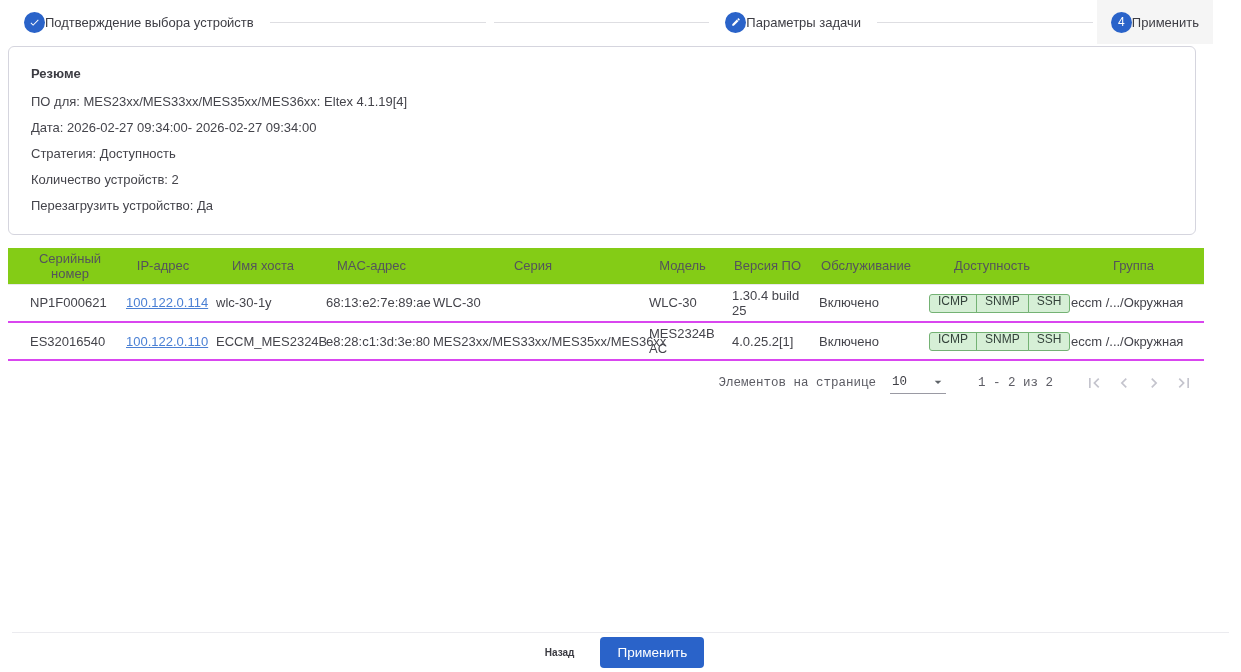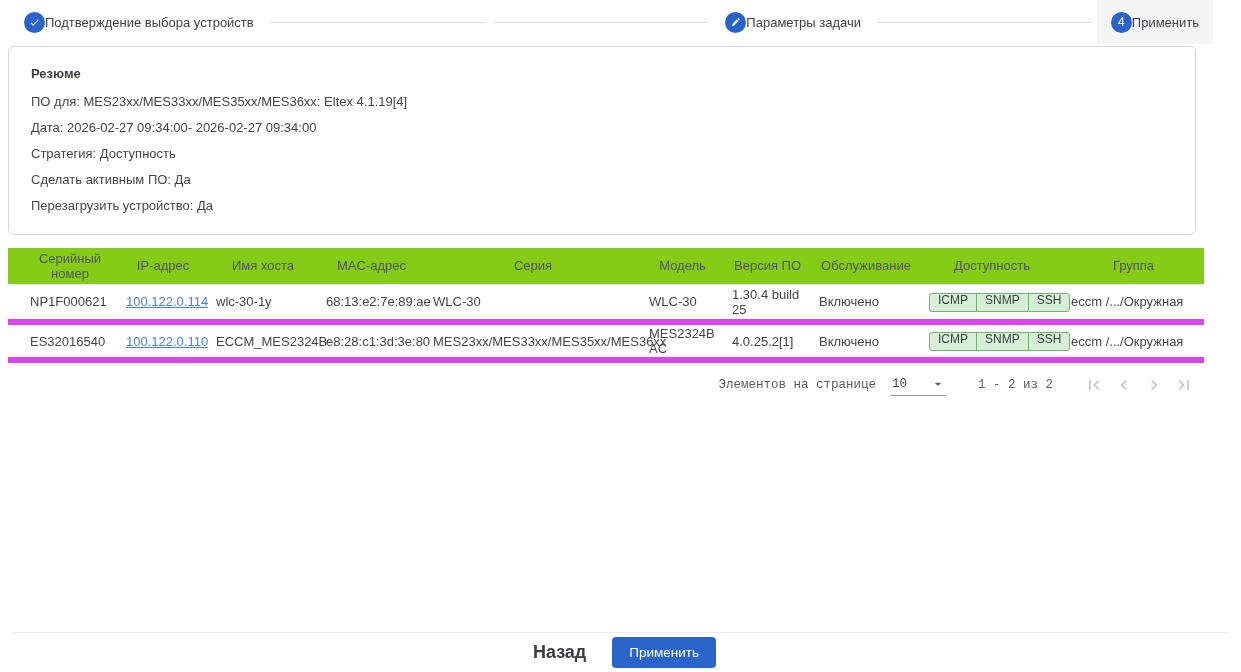"Количество устройств: 2" div.summary-line { html: none -> <div>Количество устройств: 2</div> }
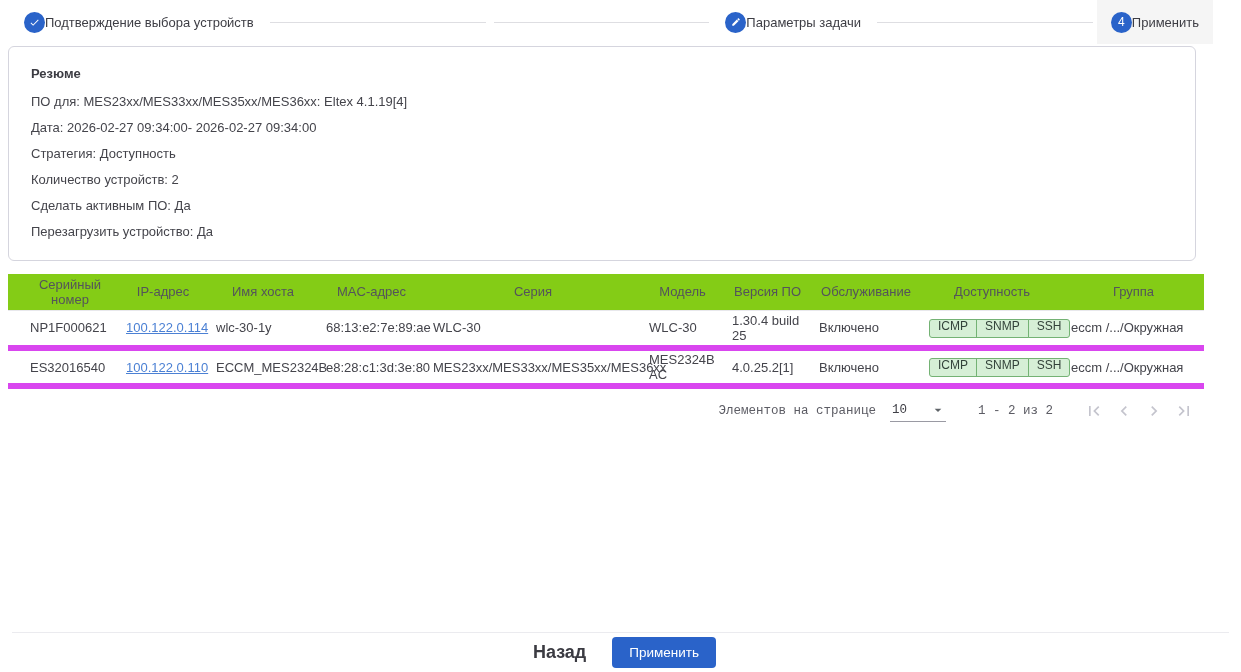"Сделать активным ПО: Да" div.summary-line { html: <div>Сделать активным ПО: Да</div> -> none }
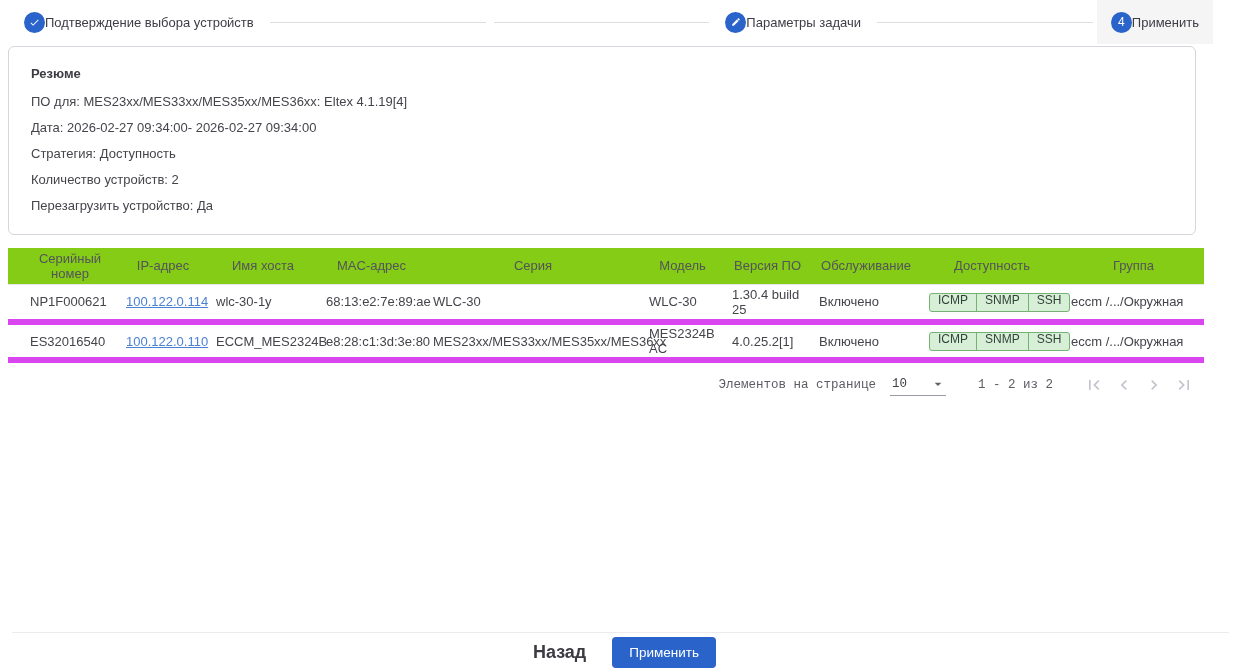"NP1F000621" tbody td { border-bottom: 6px solid #d946ef -> 2px solid #d946ef }
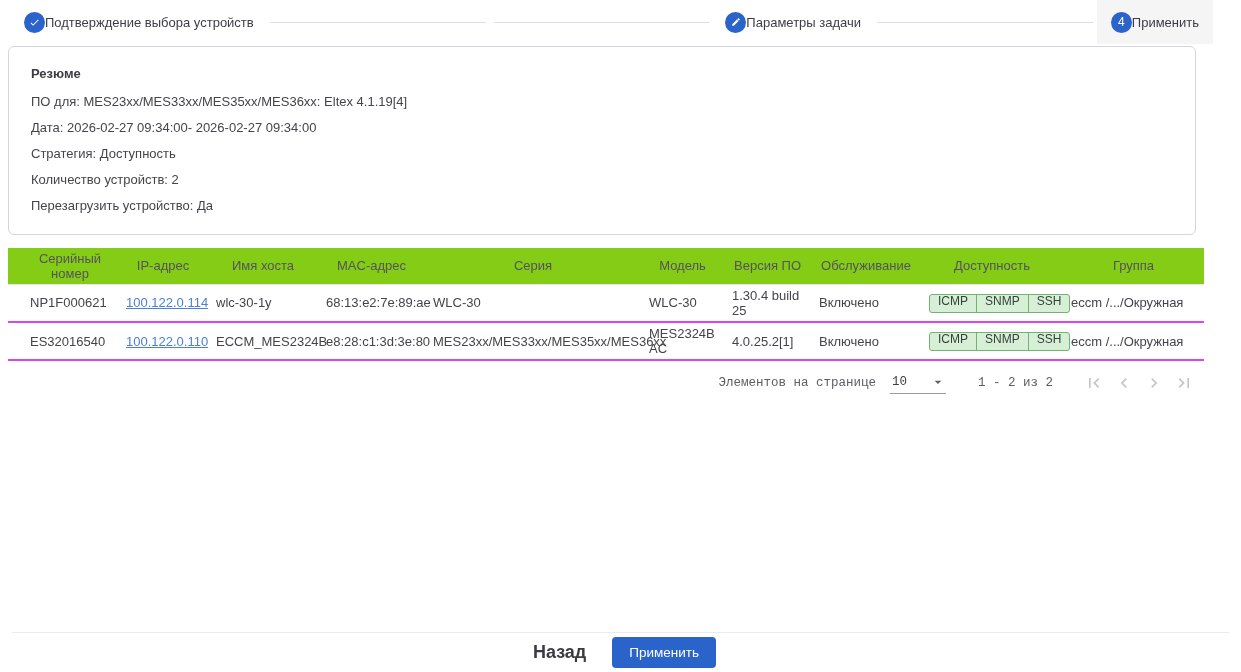"Назад" .btn-back { font-size: 18px -> 10px }
